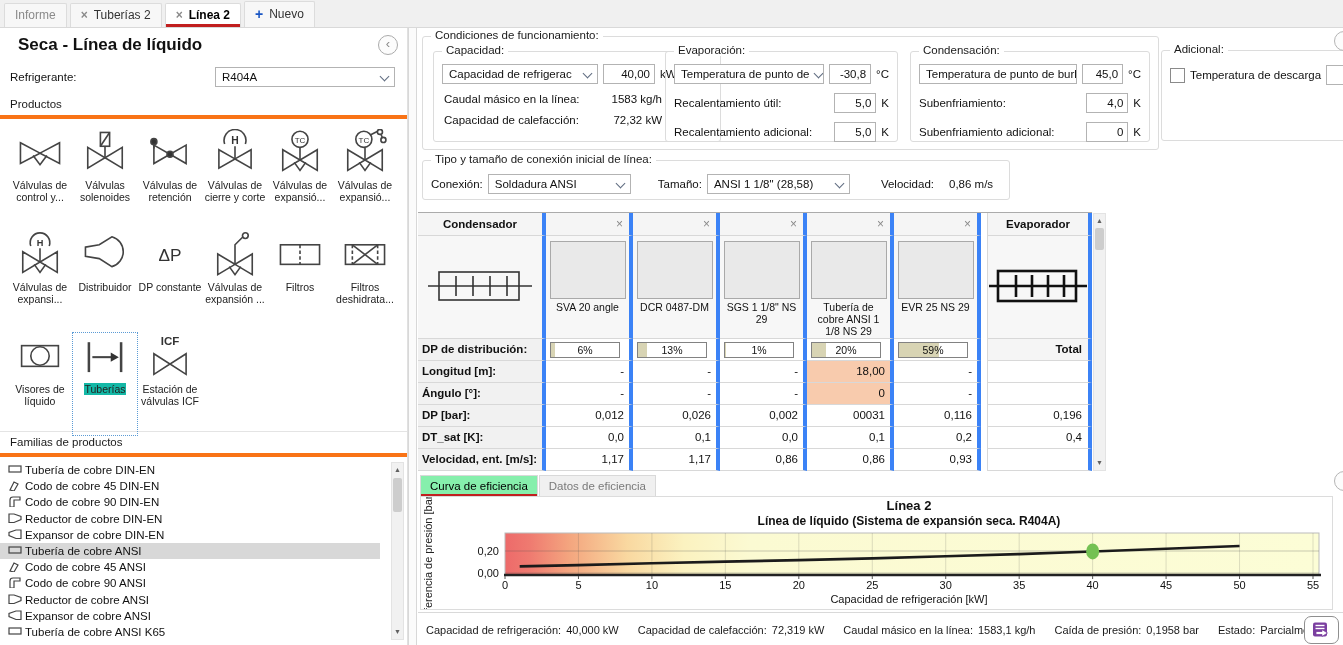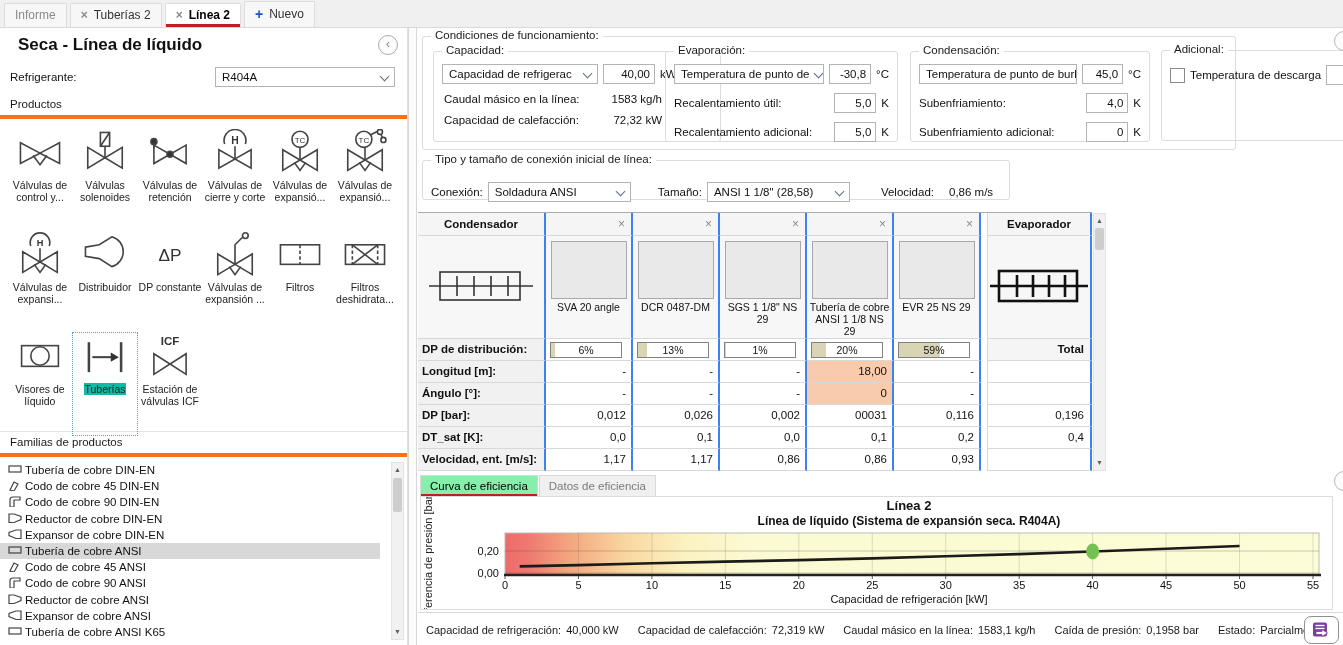"Condiciones de funcionamiento:" div.group { width: 814px -> 737px }
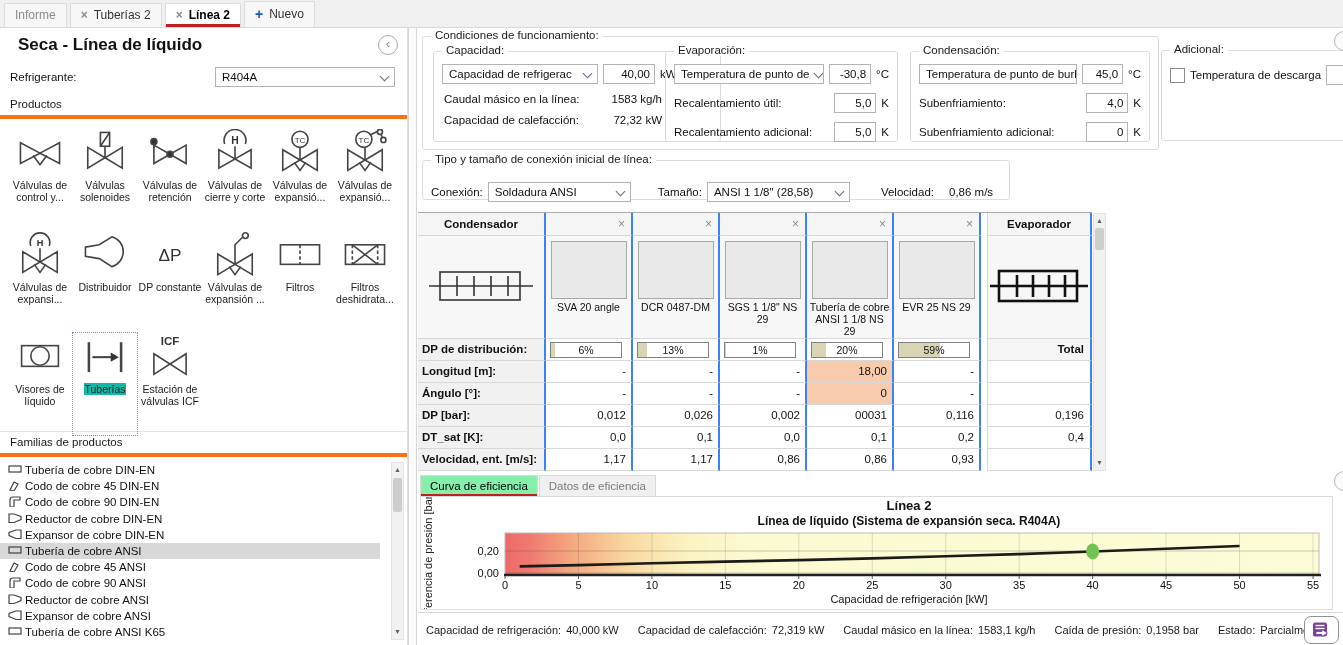"Conexión:" div.cond-row { margin-top: 21px -> 13px }
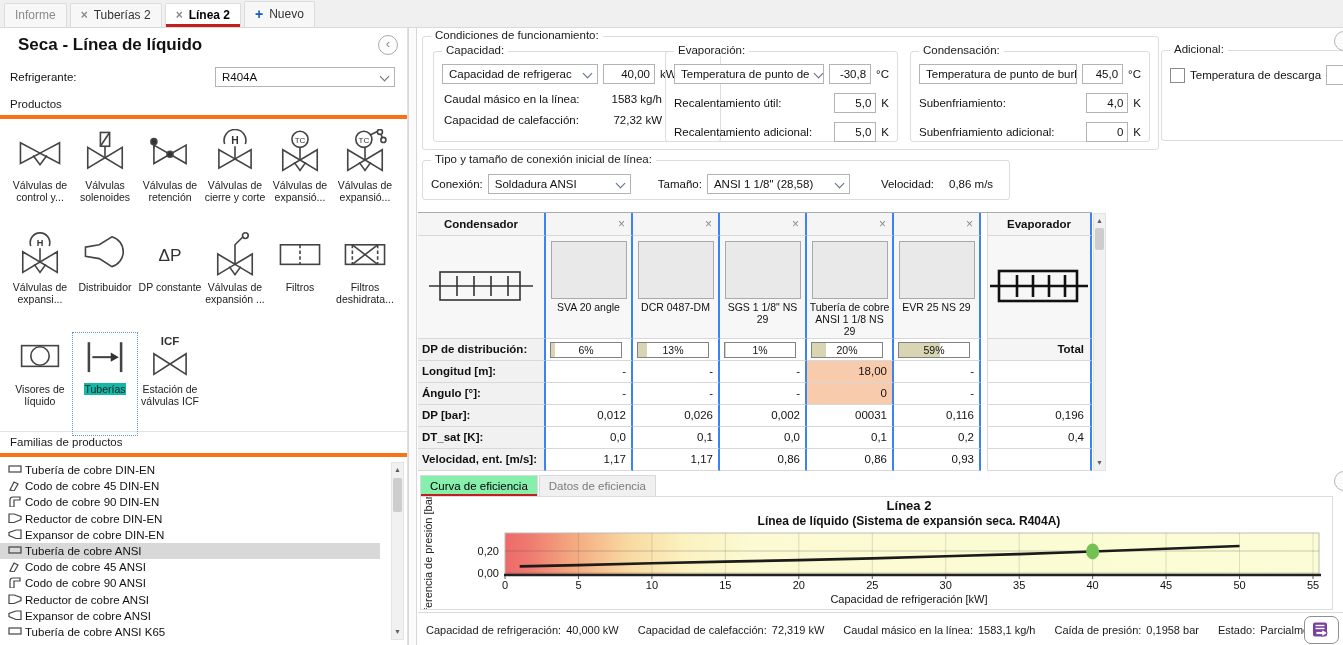"Condensador" .tc { border-right: 2px solid #3b82f6 -> 4px solid #3b82f6 }
